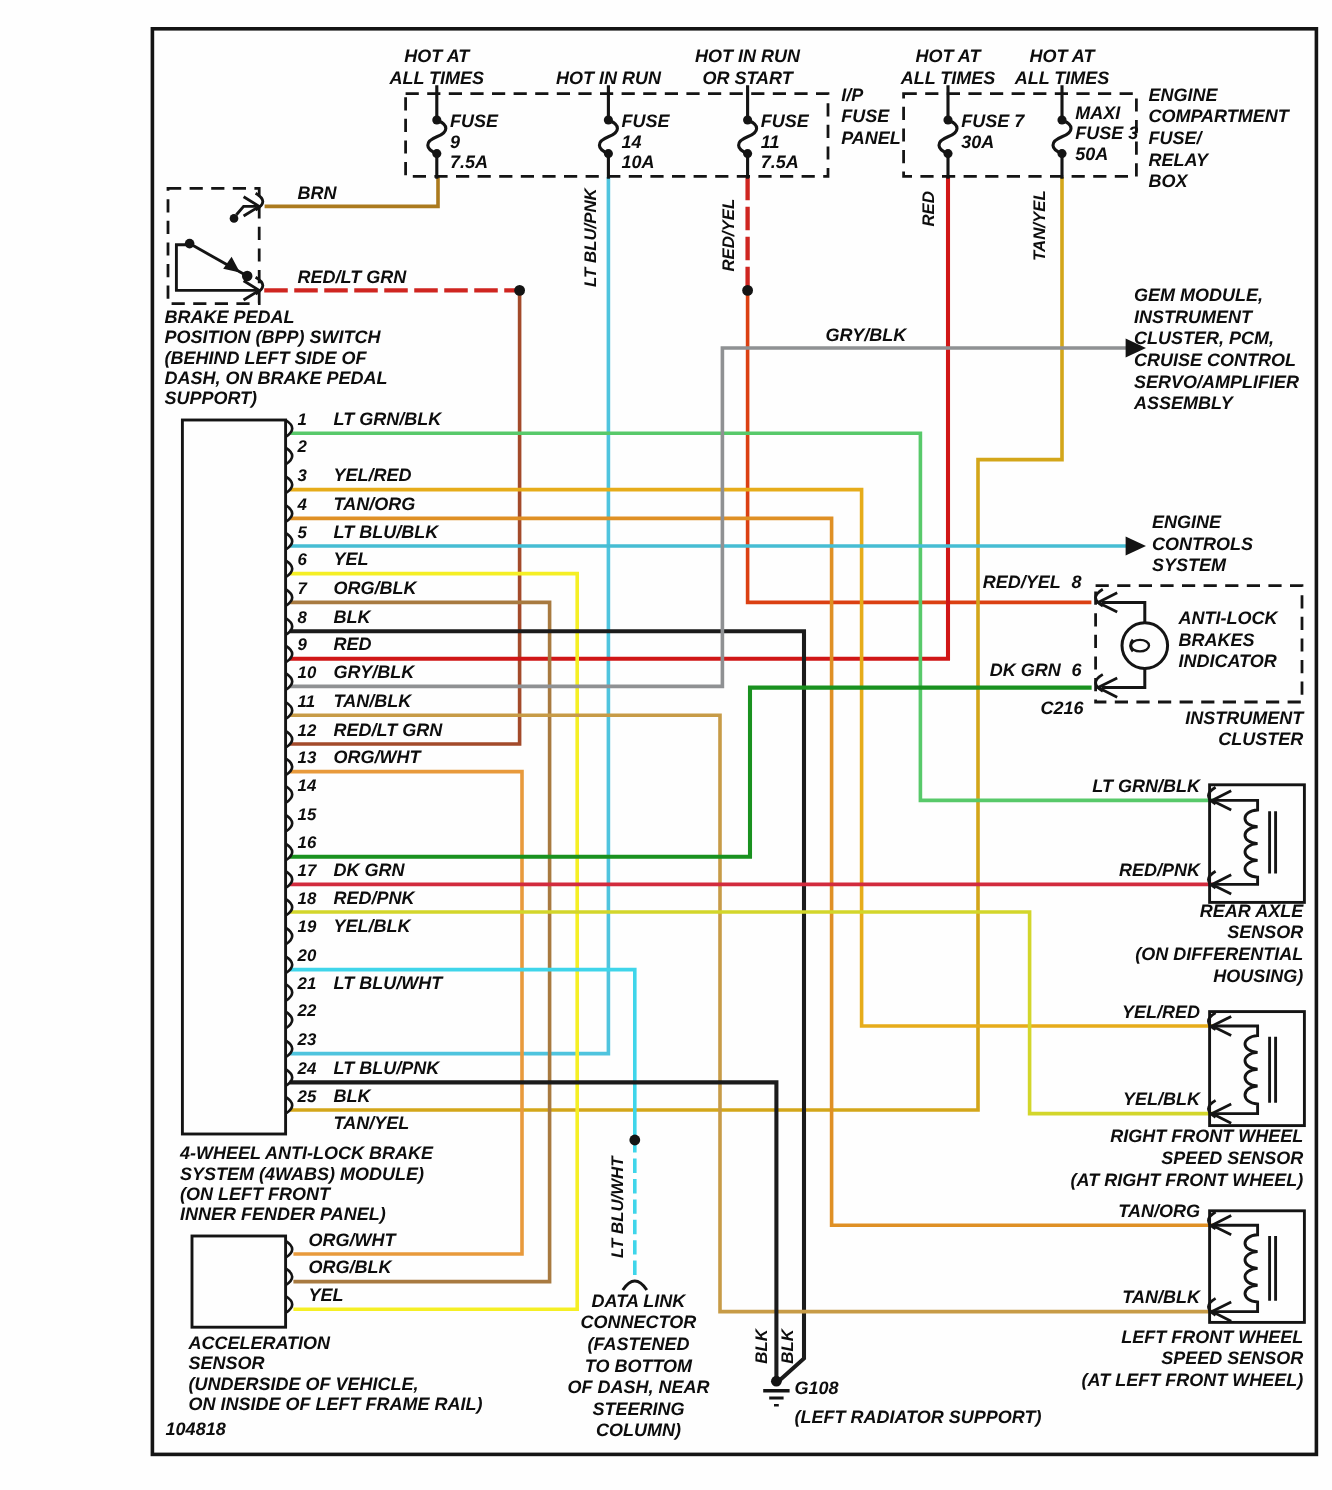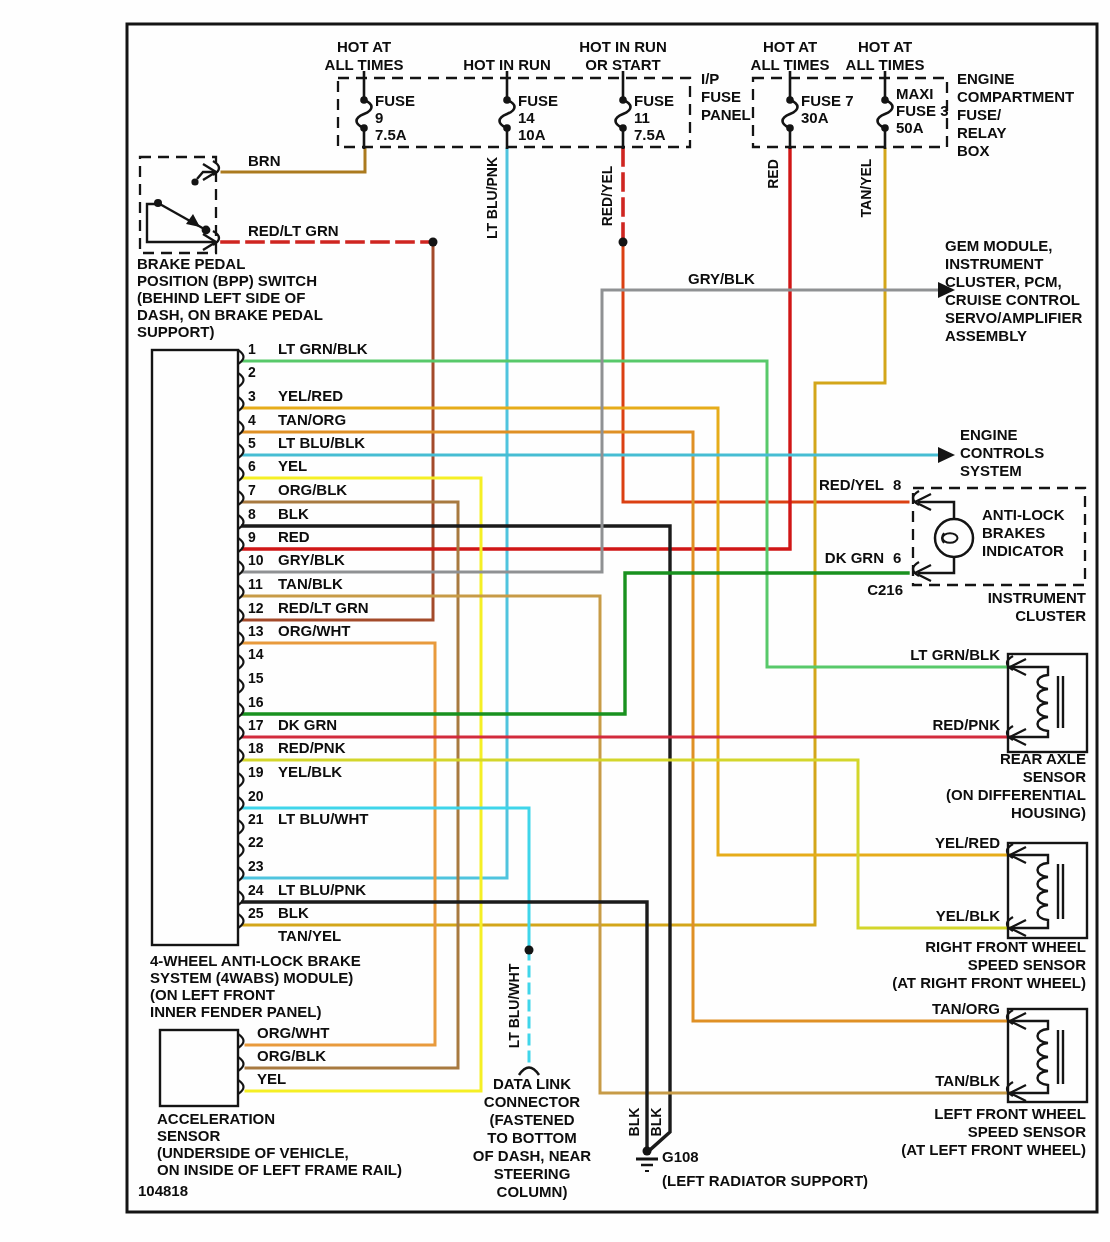"HOT AT" .page { font-style: none -> italic }
